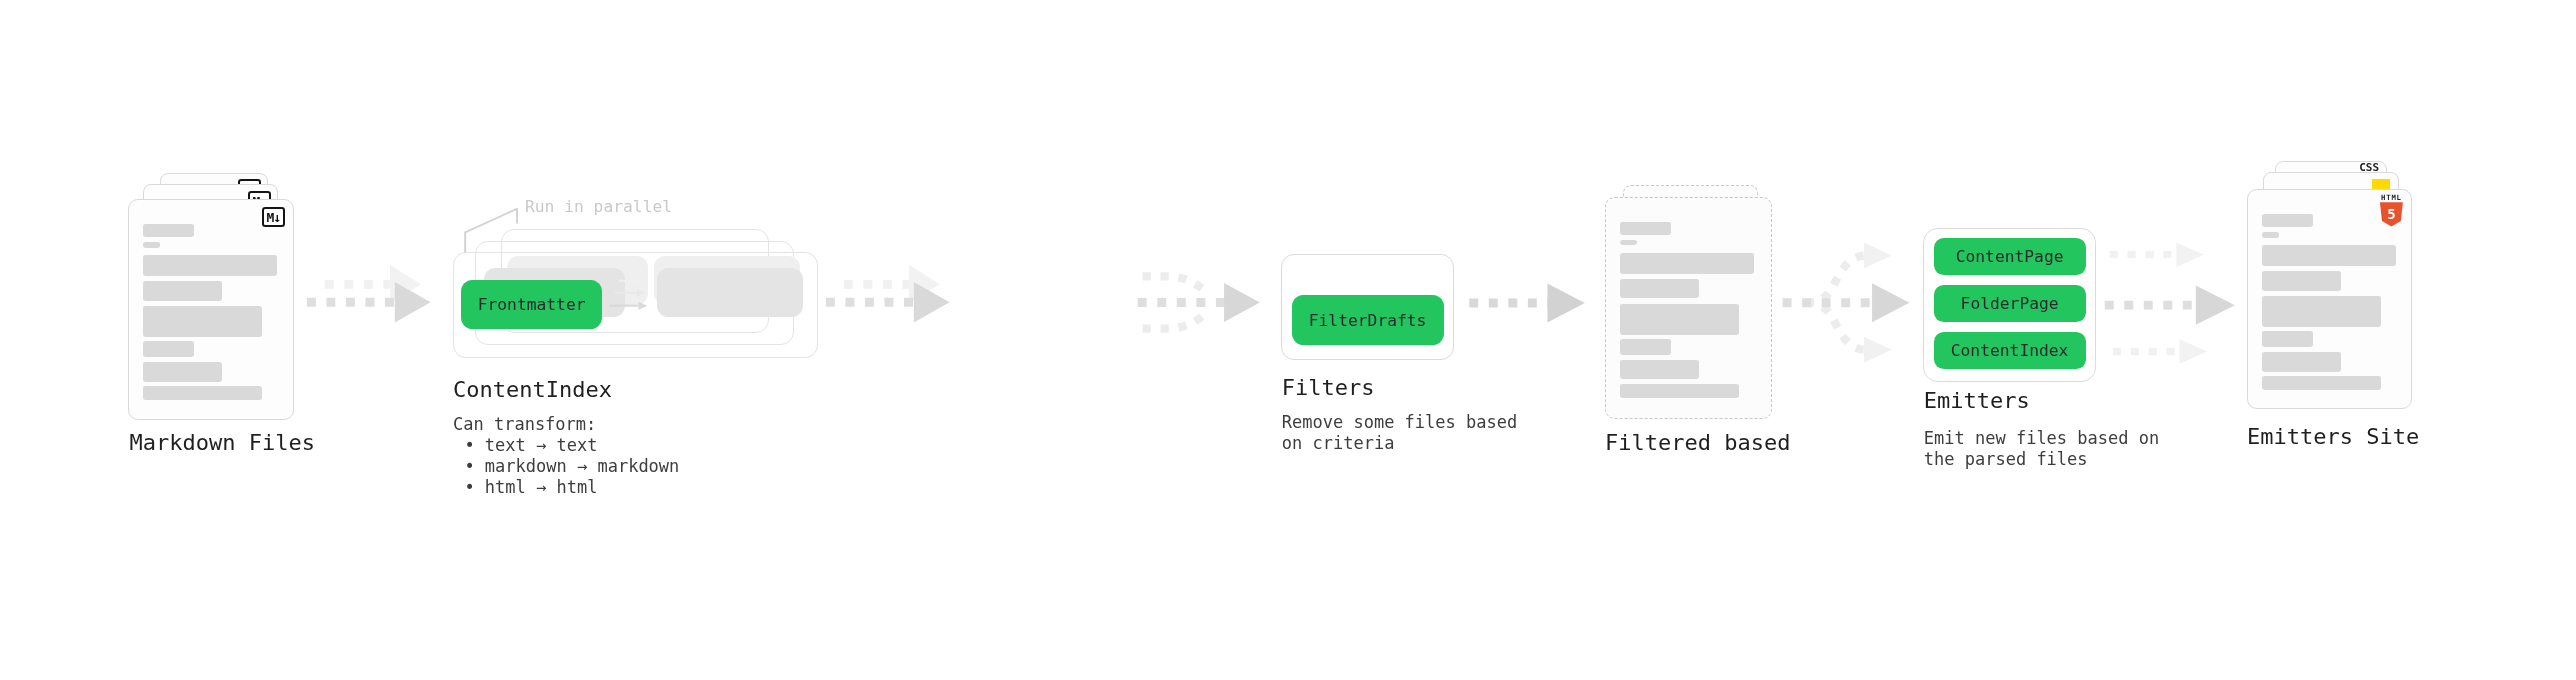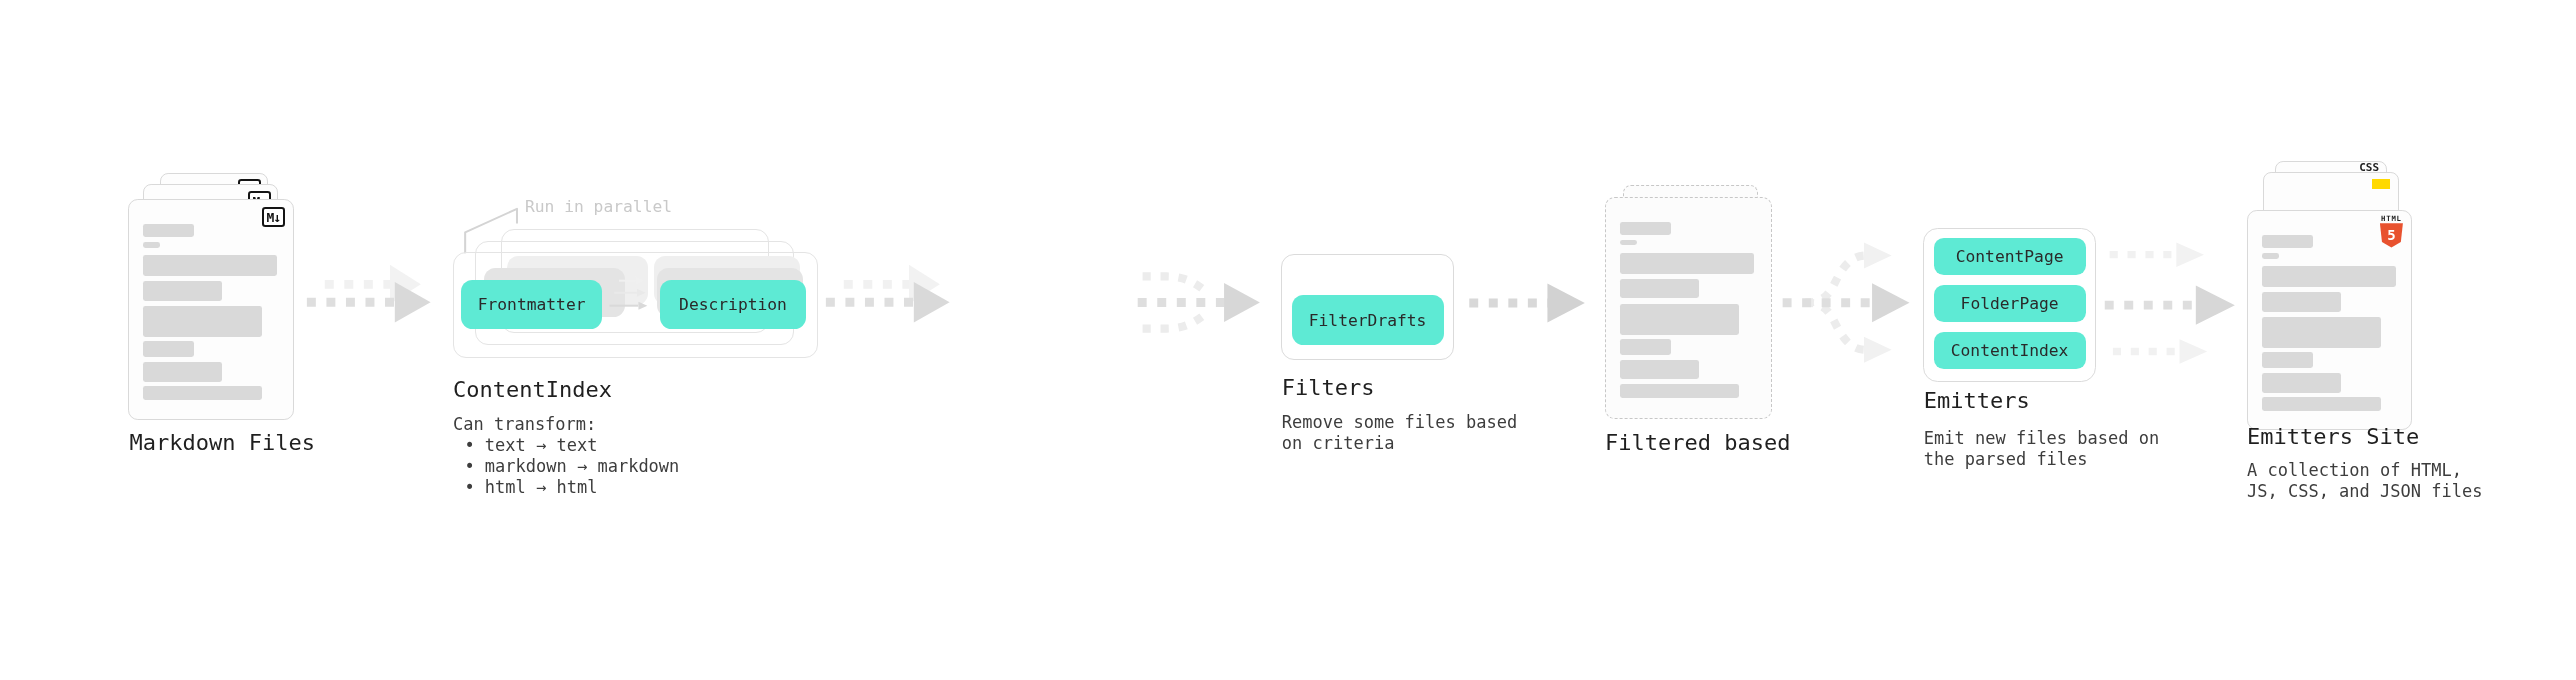"HTML" div.card { margin-top: 21px -> none }
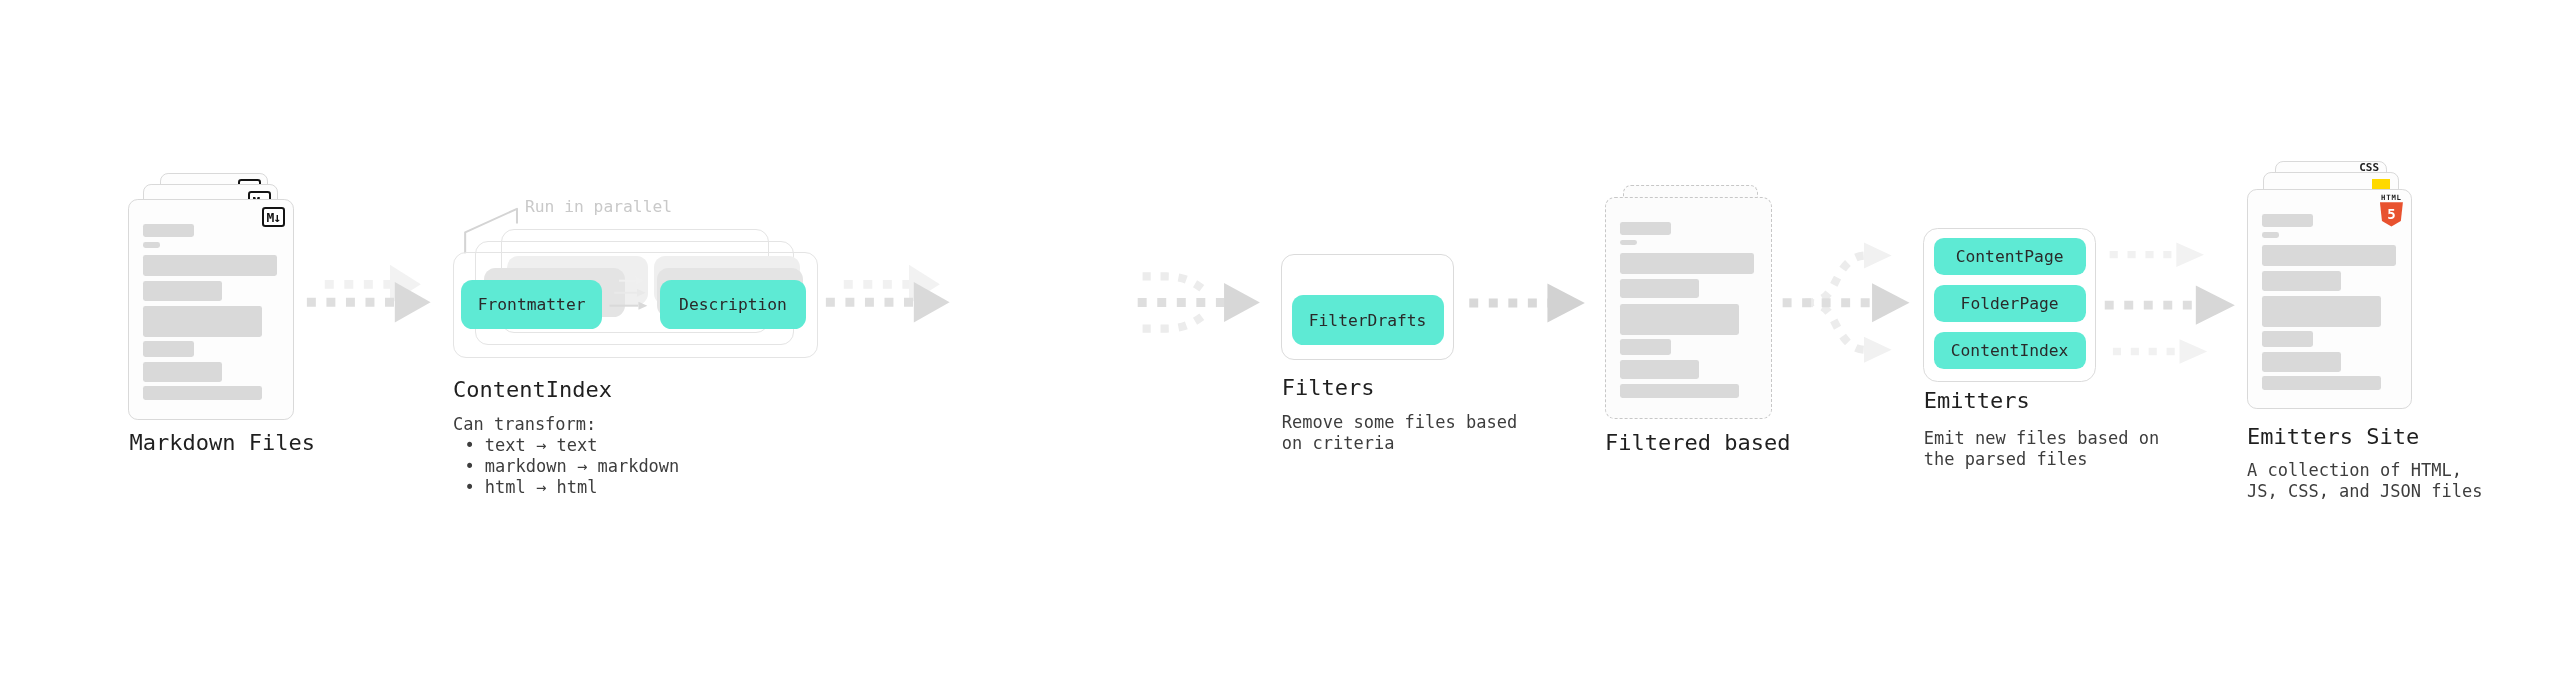"ContentPage" .chip { background: #5eead4 -> #22c55e }
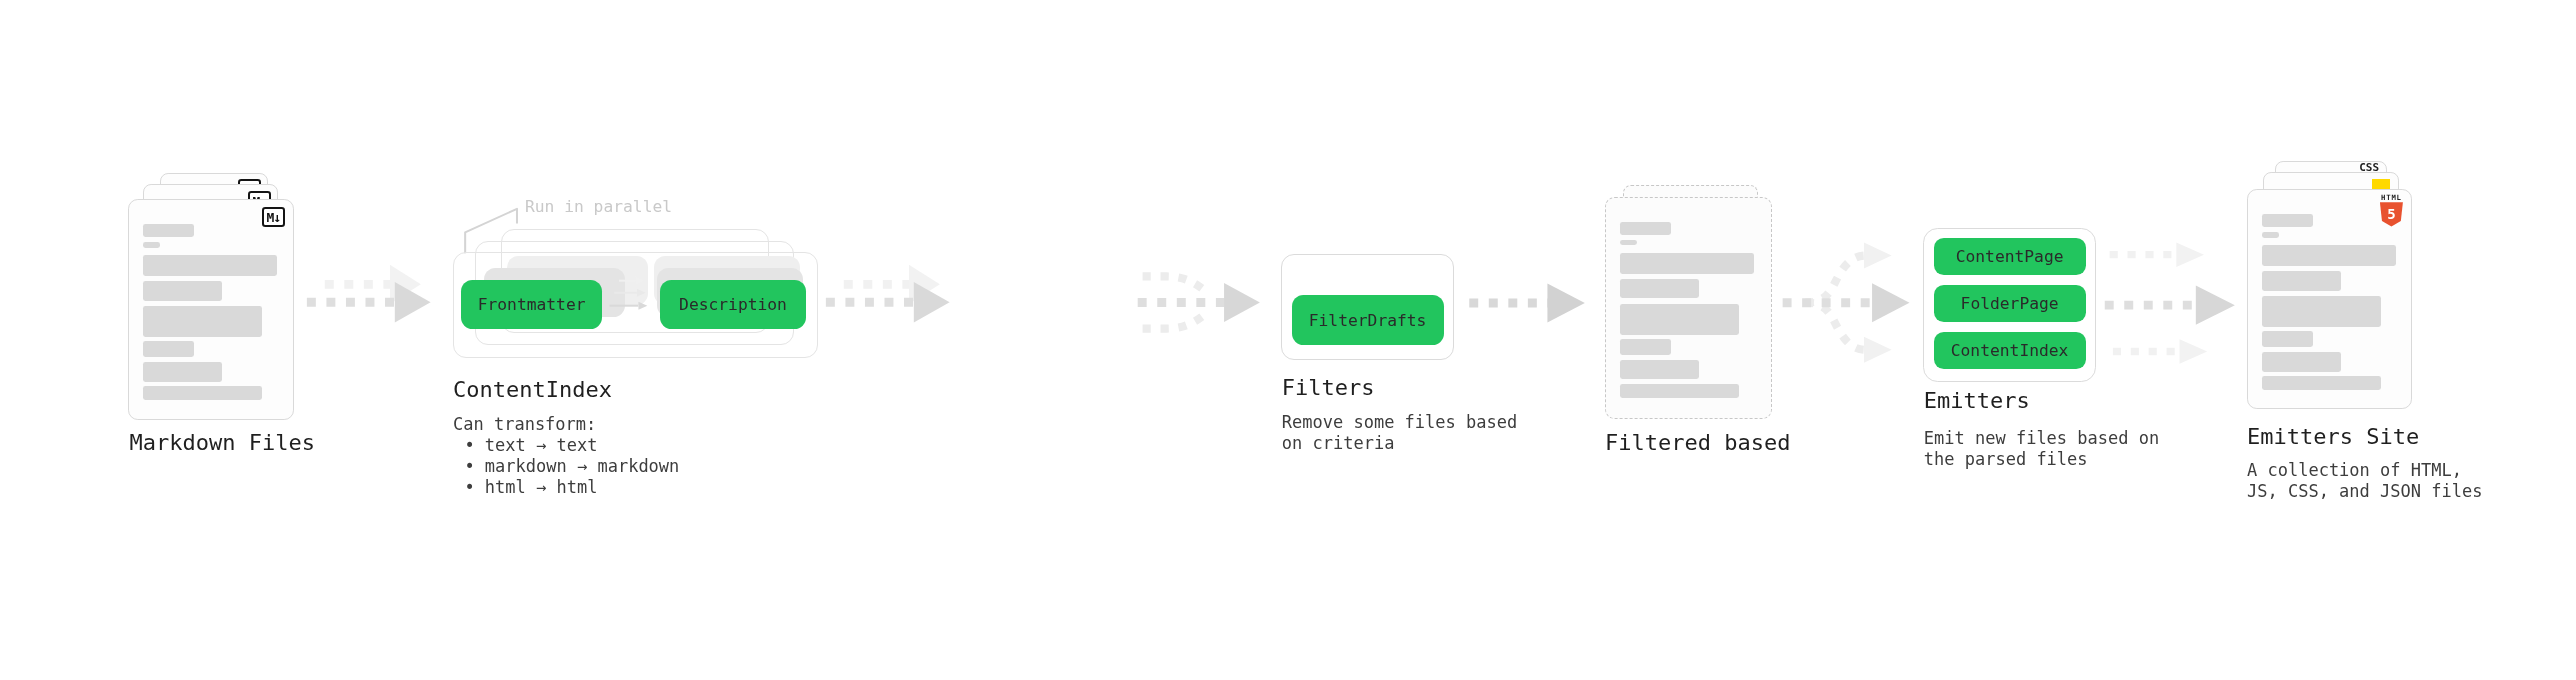"Description" div.chip { html: <div>Description</div> -> none }
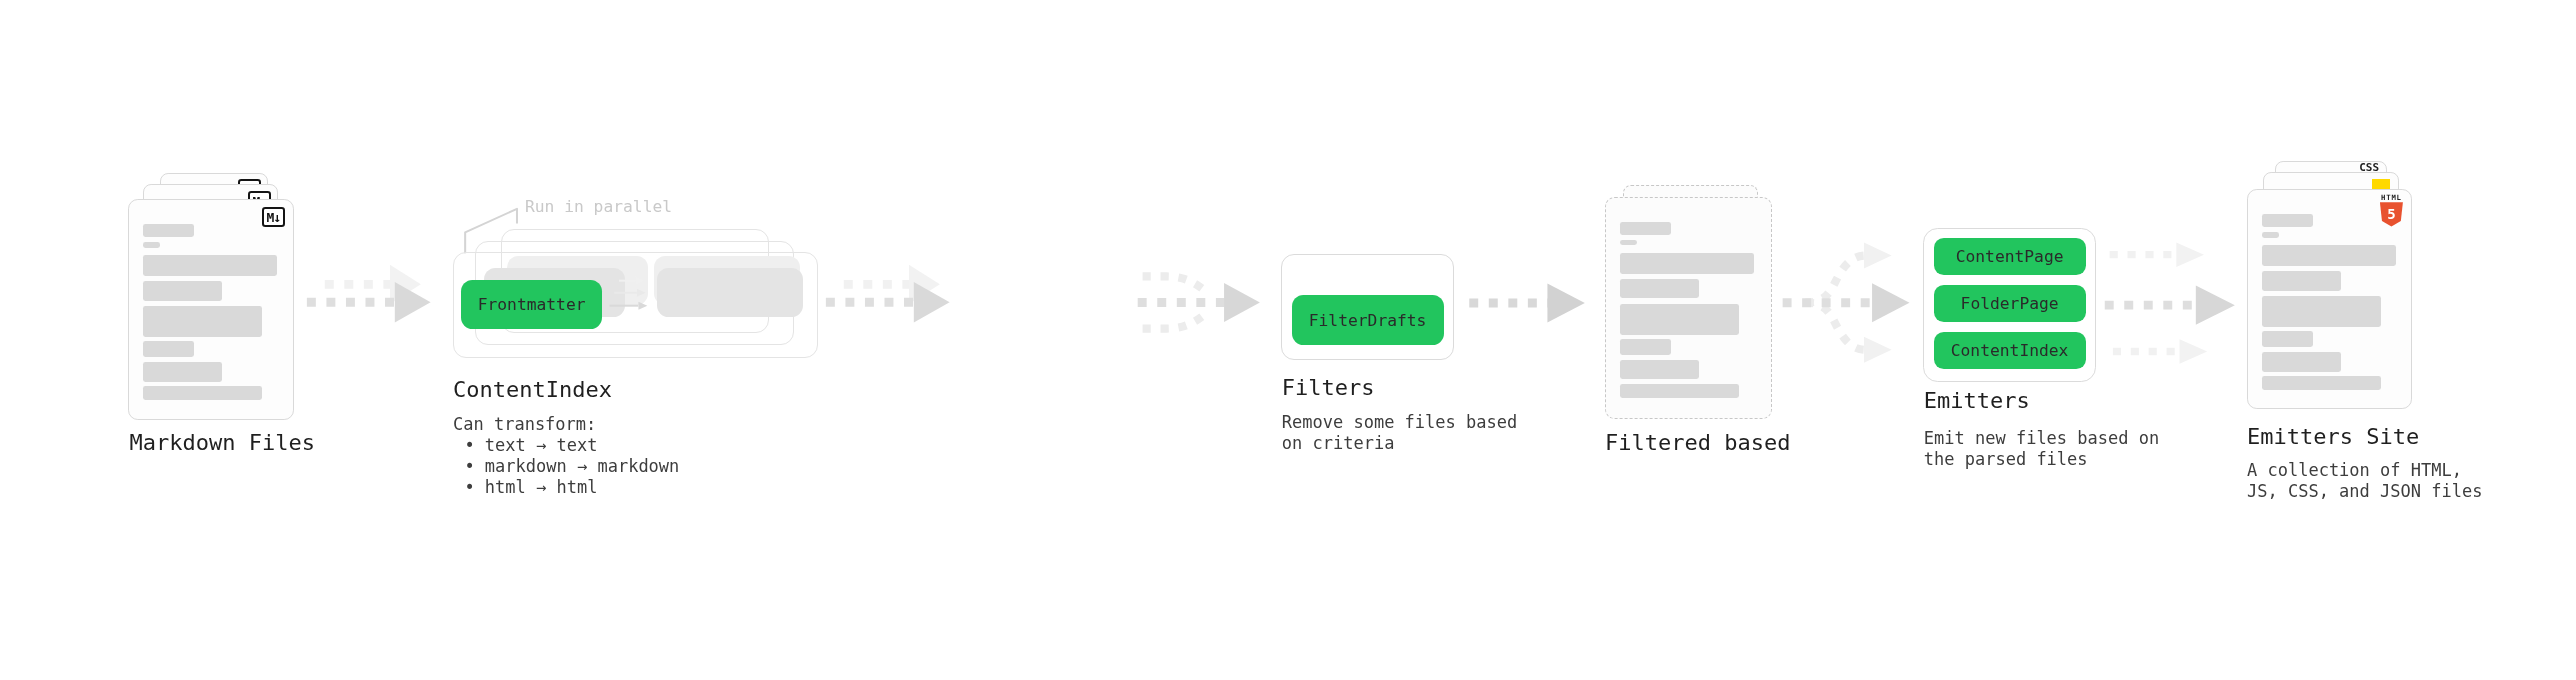"A collection of HTML," div.node-desc { html: <div> <div>A collection of HTML,</div> <div>JS, CSS, and JSON files</div> </div> -> none }
